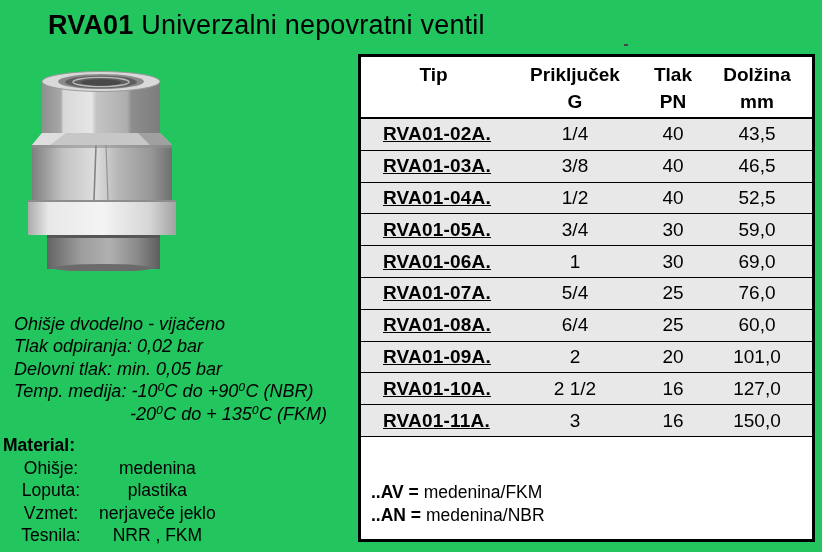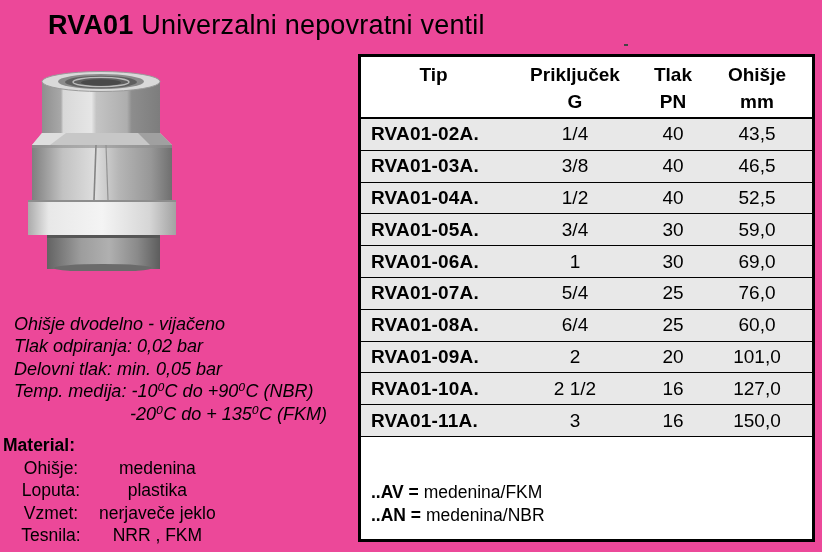"RVA01 Univerzalni nepovratni ventil" .page { background: #ec4899 -> #22c55e }
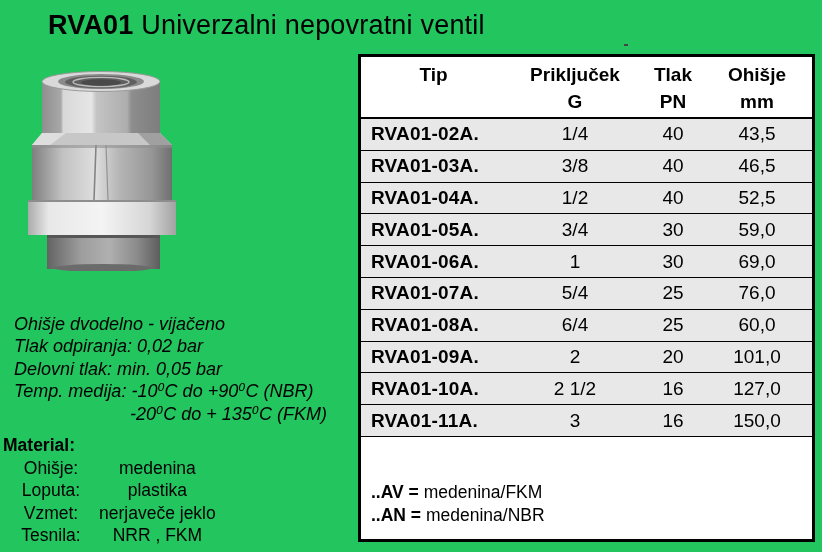"Ohišje" span { text: Ohišje -> Dolžina }
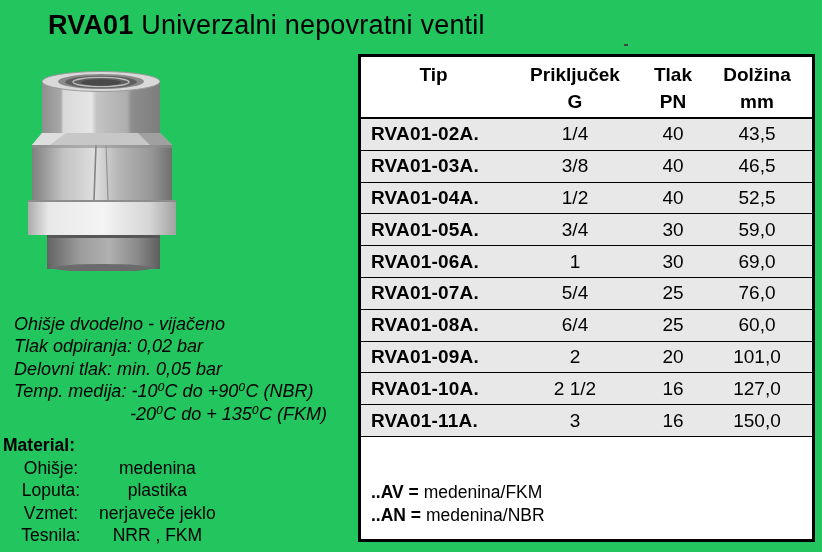"RVA01-02A." .td-tip { padding-left: 10px -> 22px; text-decoration: none -> underline }
